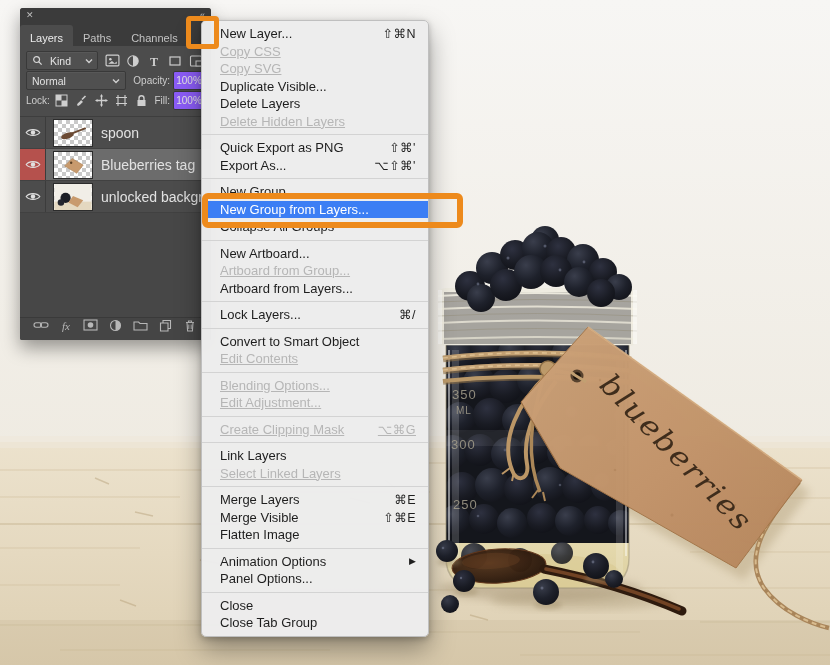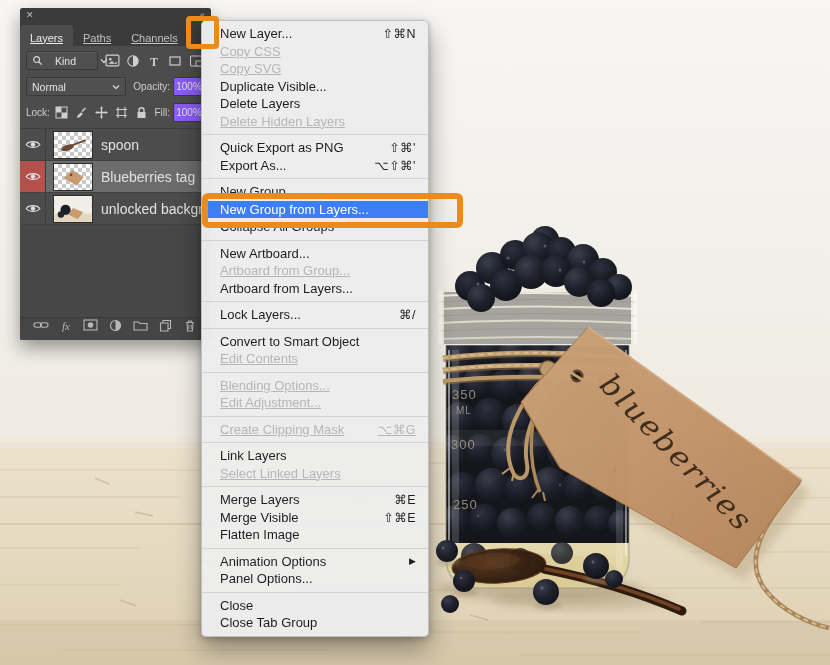"Layers" .tab { text-decoration: underline -> none }
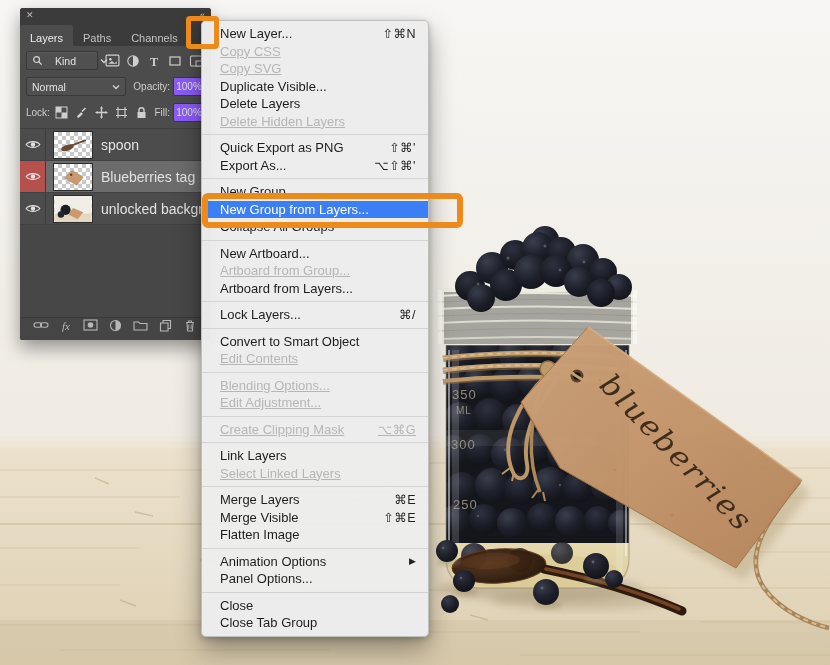"Kind" .kind-select { gap: 12px -> 7px }
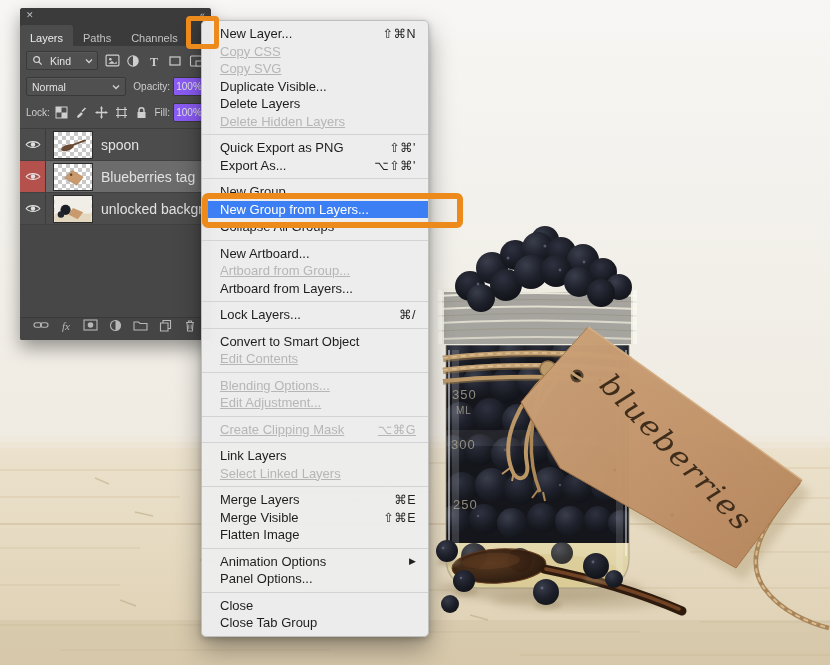"Normal" .crow + .crow { margin-top: 7px -> 1px }
